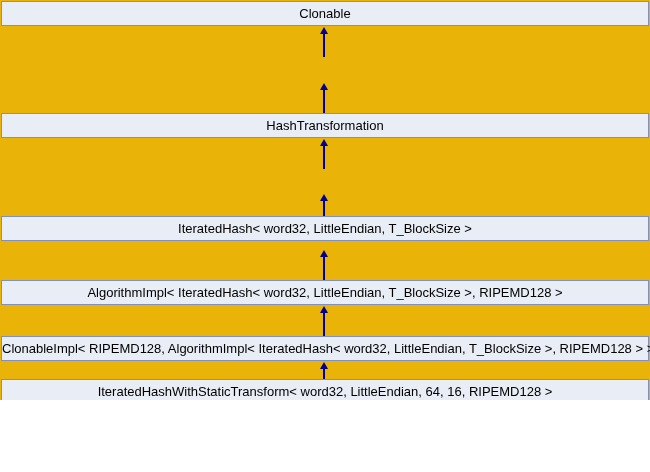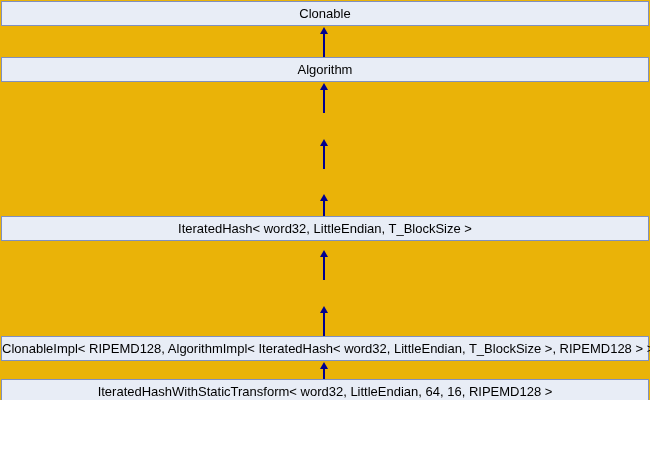"Algorithm" div.node { html: <div>Algorithm</div> -> none }
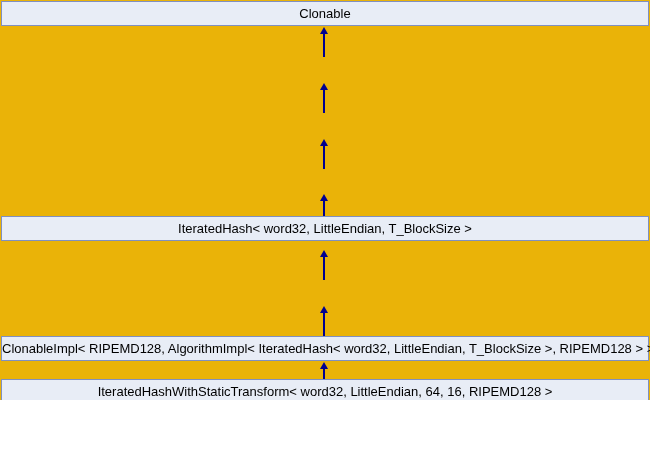"HashTransformation" div.node { html: none -> <div>HashTransformation</div> }
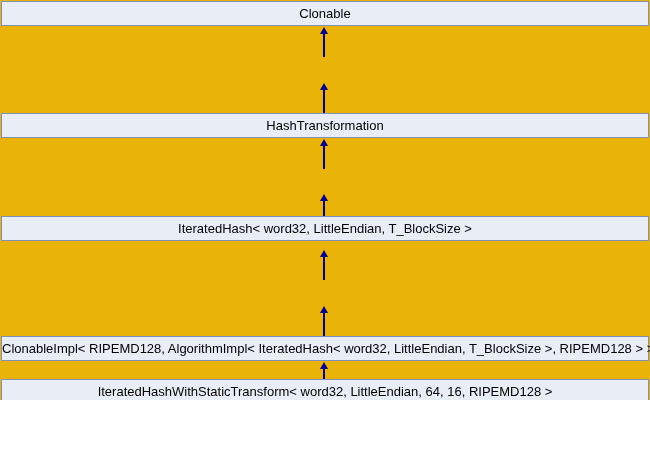"AlgorithmImpl< IteratedHash< word32," div.node { html: none -> <div>AlgorithmImpl&lt; IteratedHash&lt; word32, LittleEndian, T_BlockSize &gt;, RIPEMD128 &gt;</div> }
